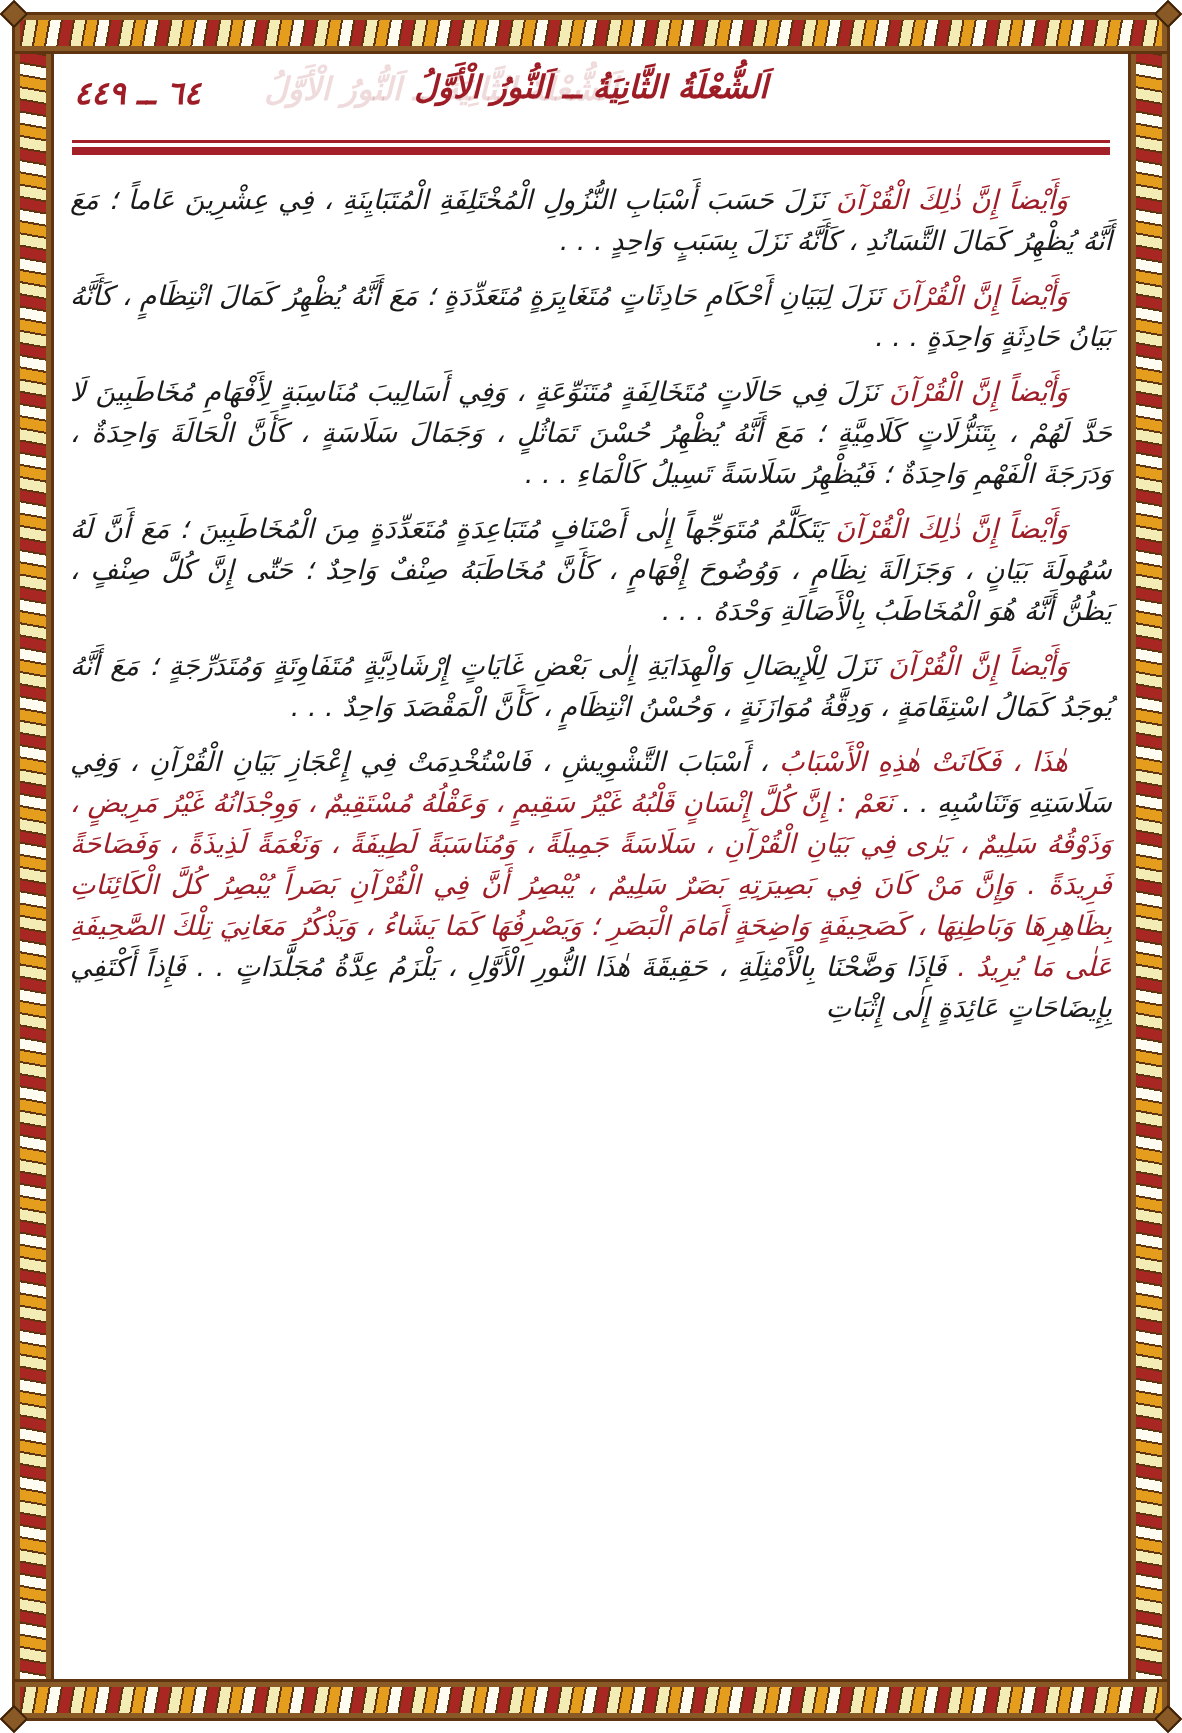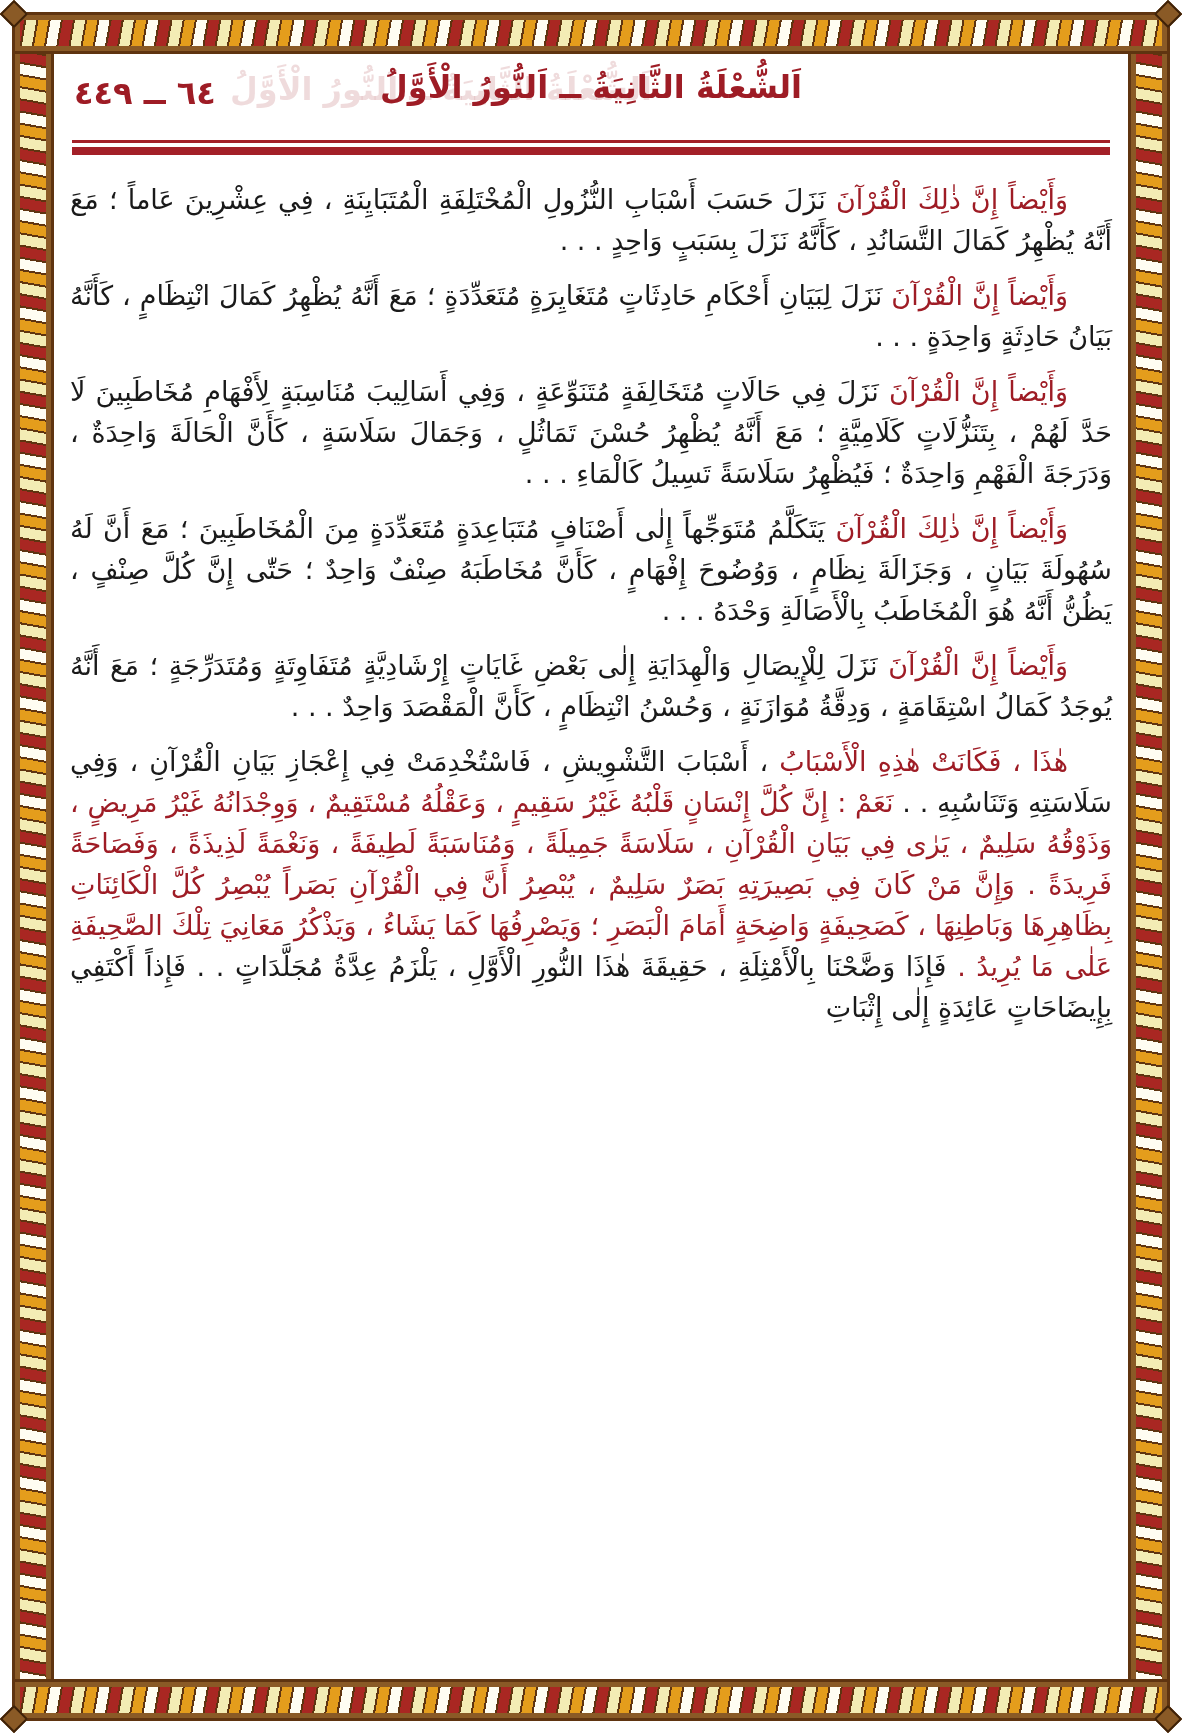"٦٤ ــ ٤٤٩" .content { font-style: none -> italic }
